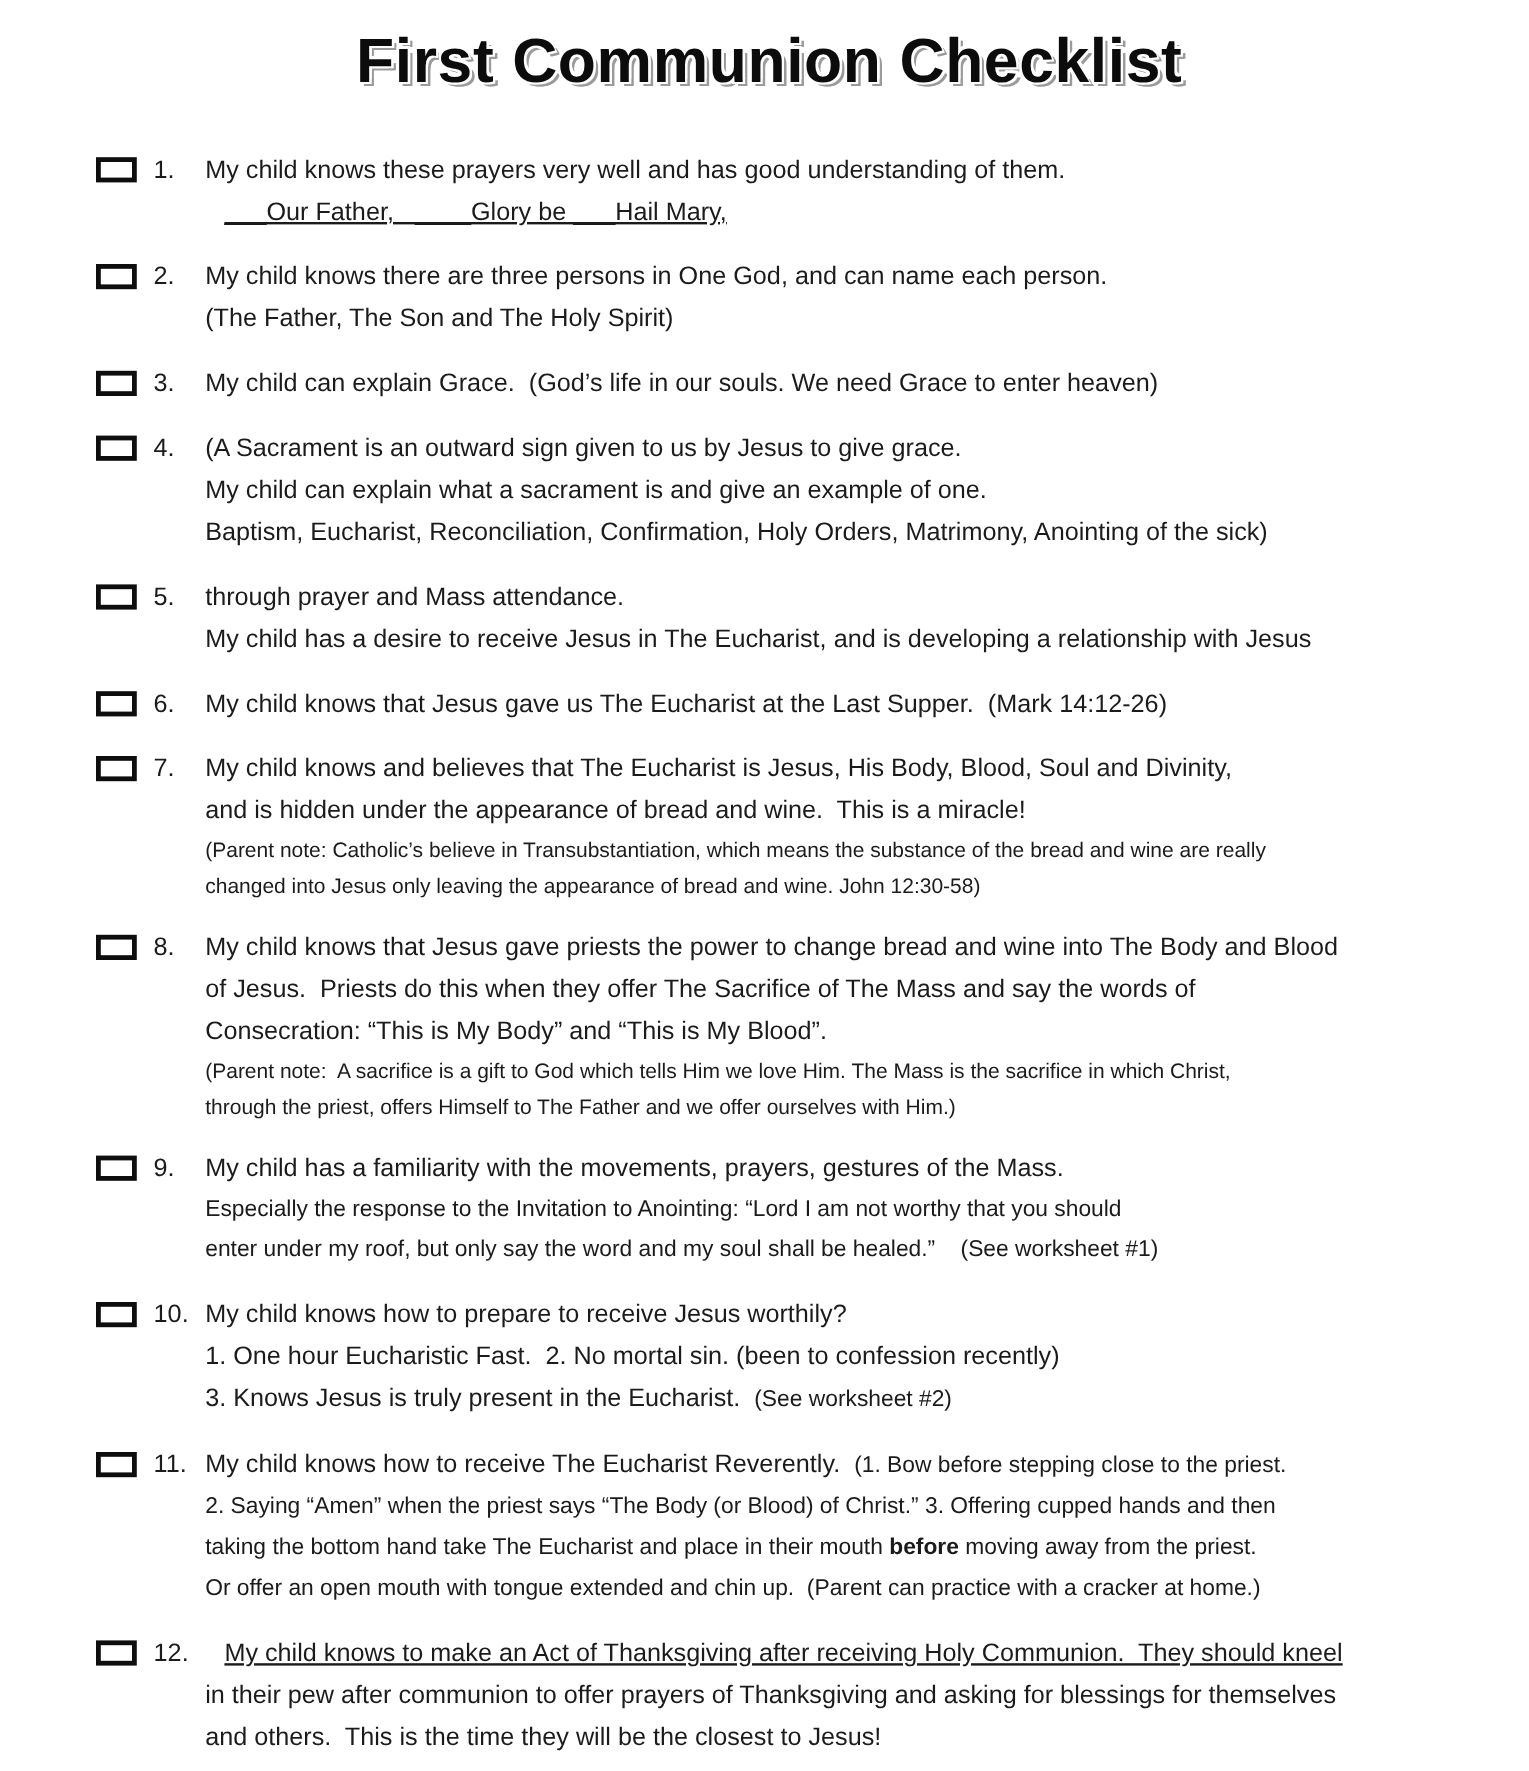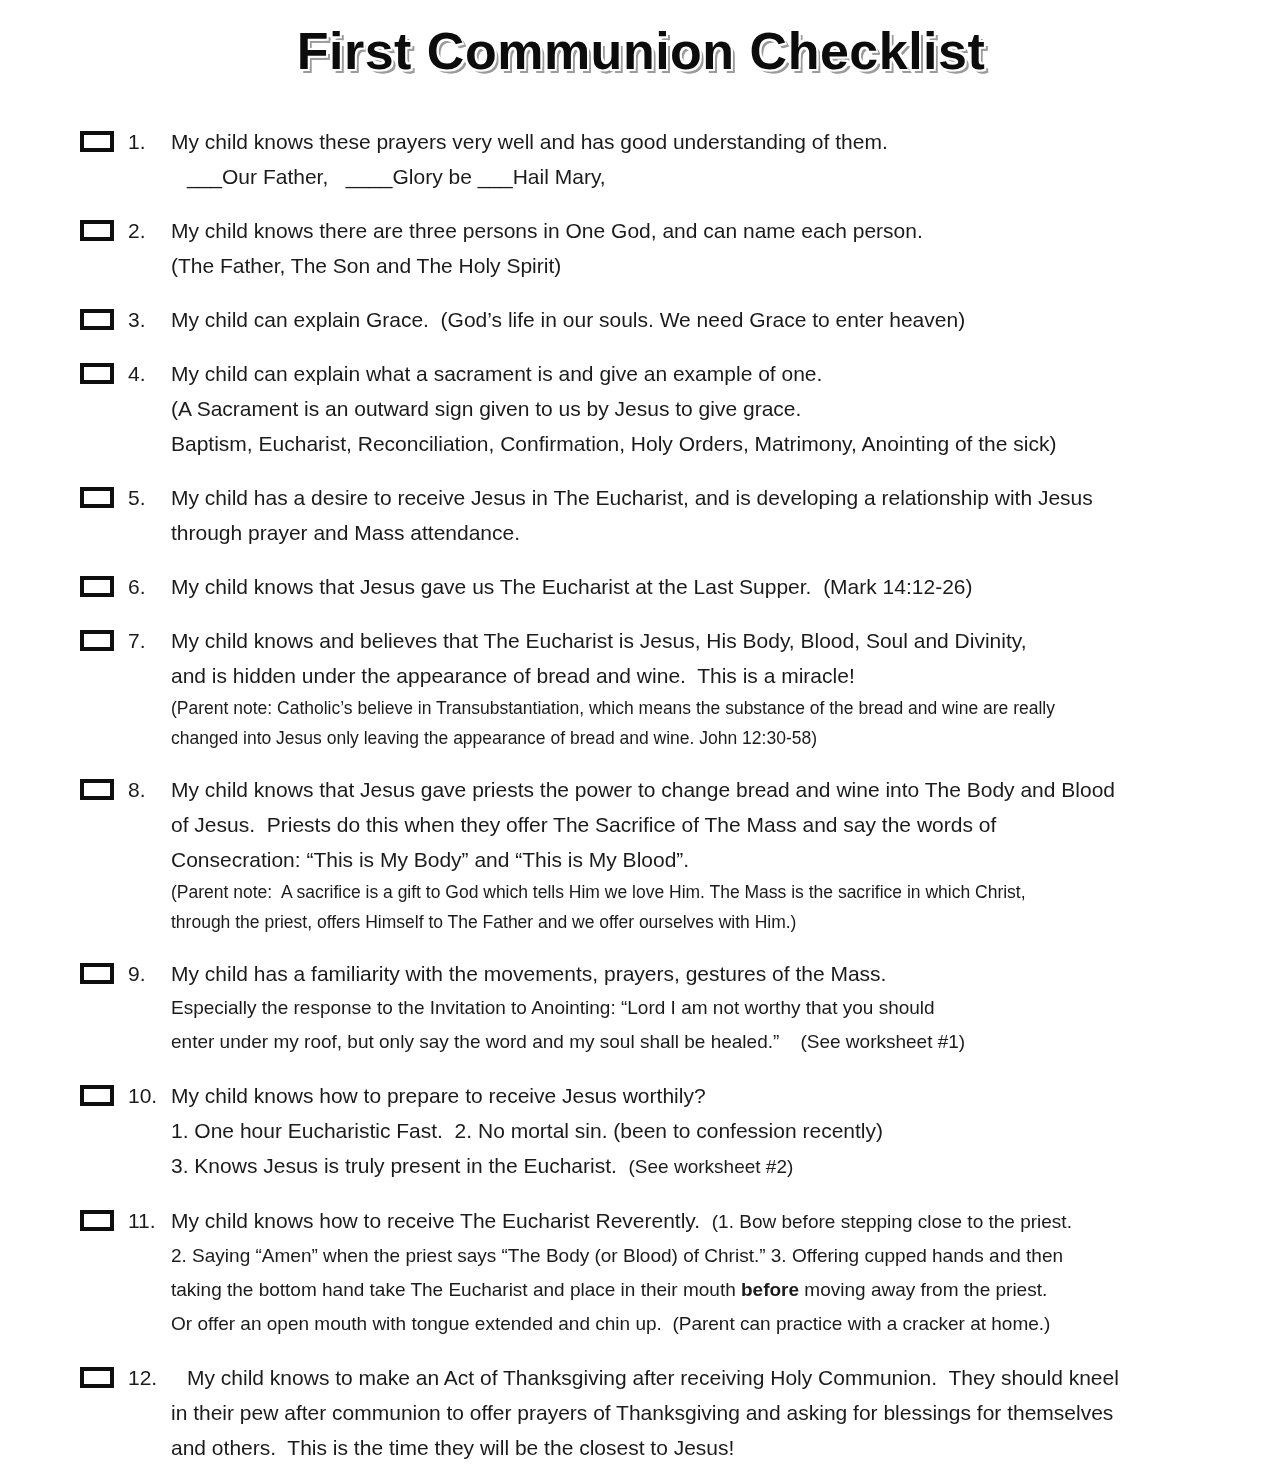"___Our Father, ____Glory be ___Hail" .line.indent { text-decoration: none -> underline }
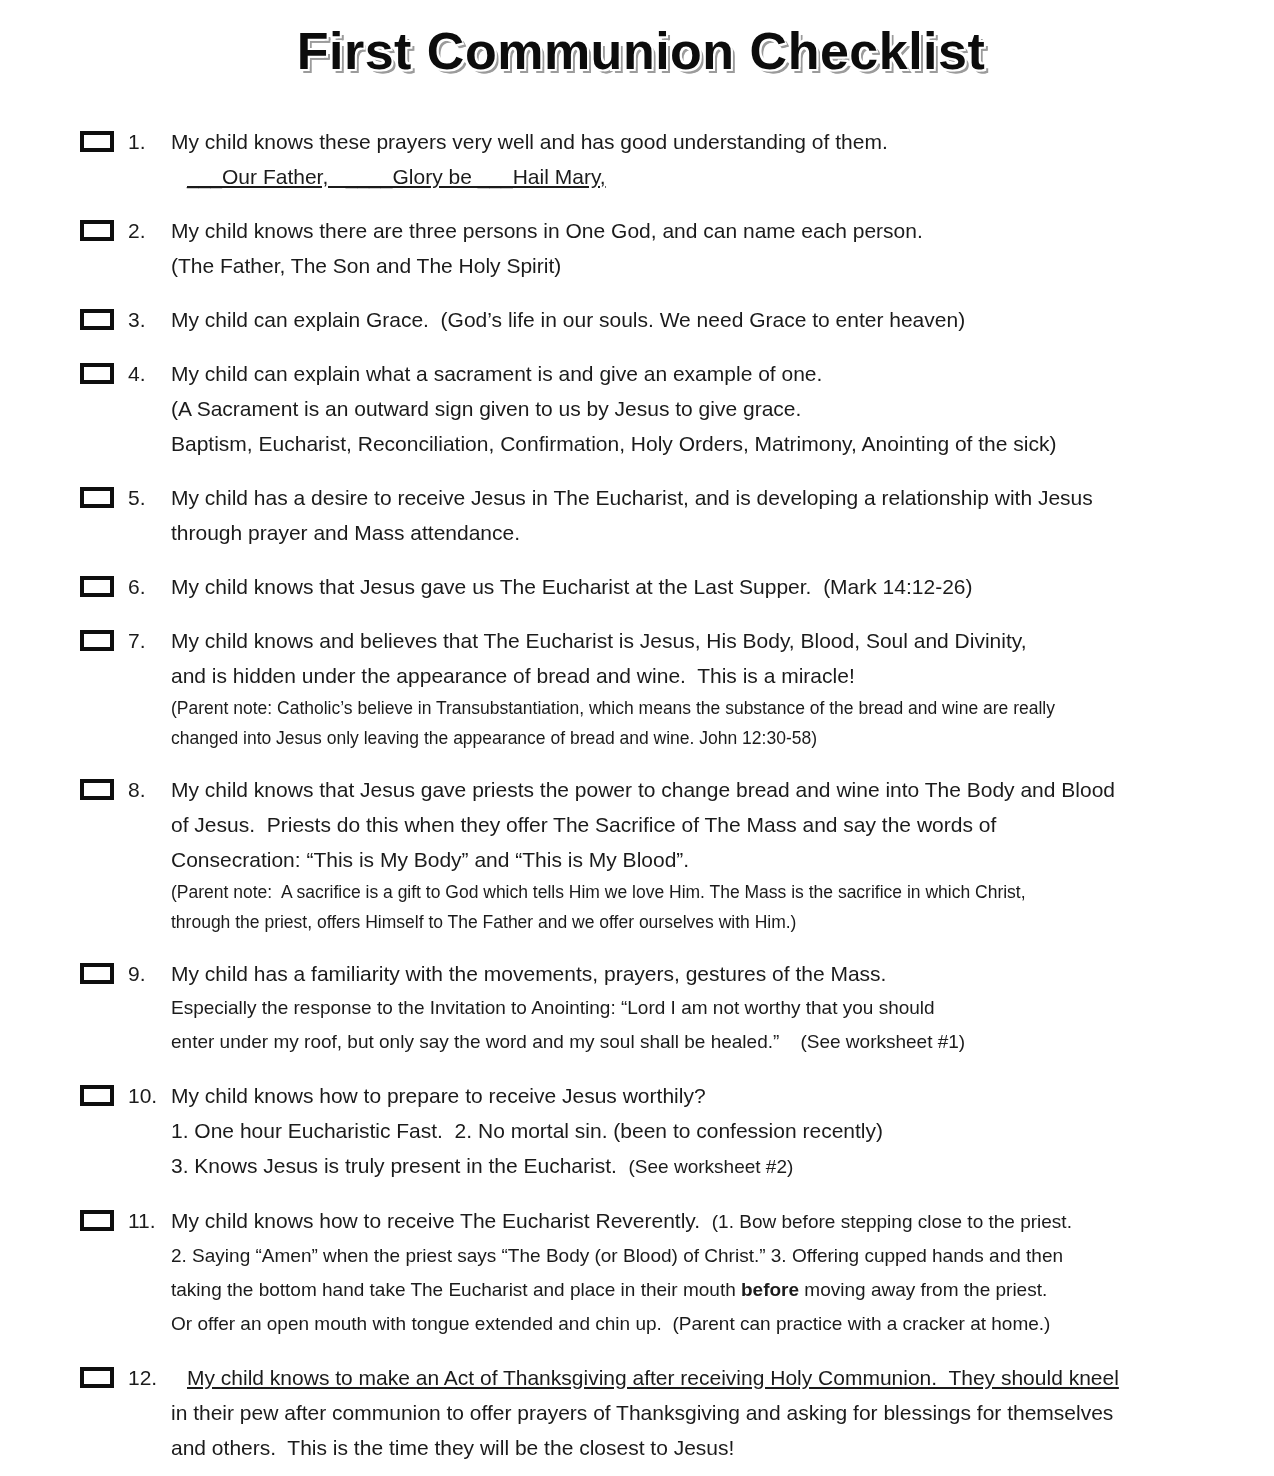"My child can explain what" div.line { order: before "(A Sacrament is an outward" -> after "(A Sacrament is an outward" }
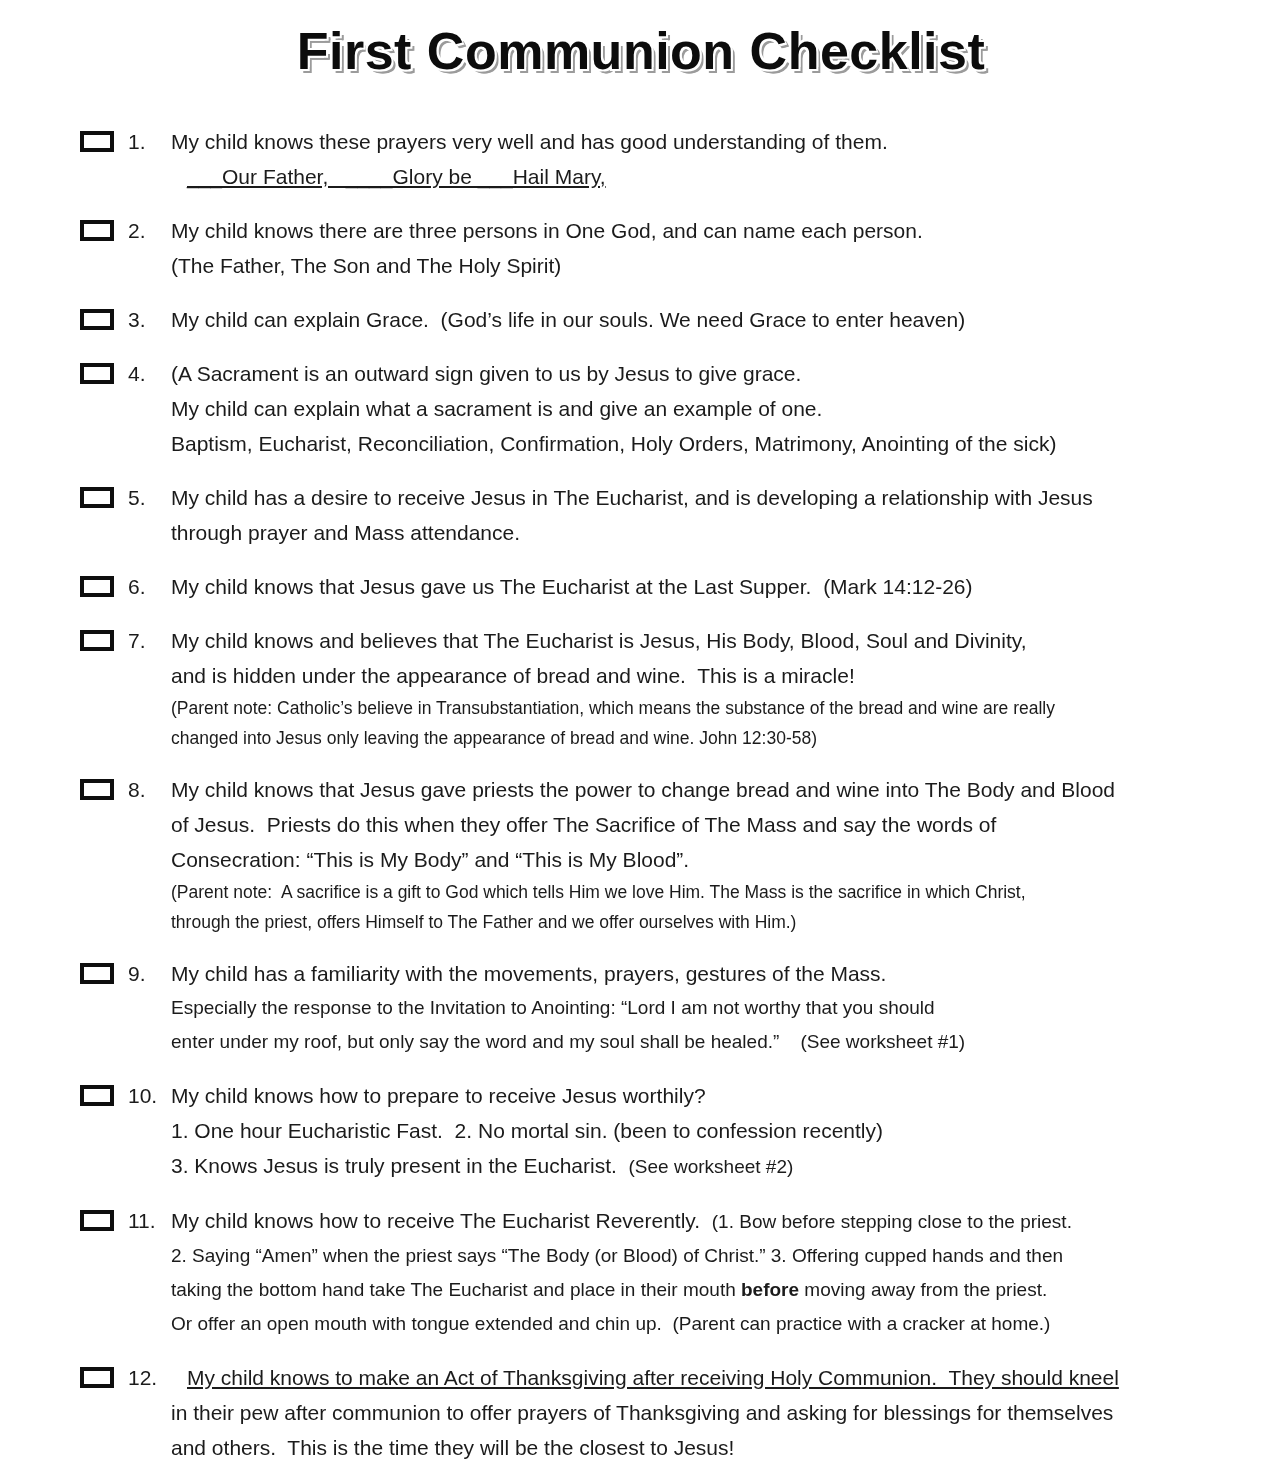"My child has a desire" div.line { order: before "through prayer and Mass attendance." -> after "through prayer and Mass attendance." }
